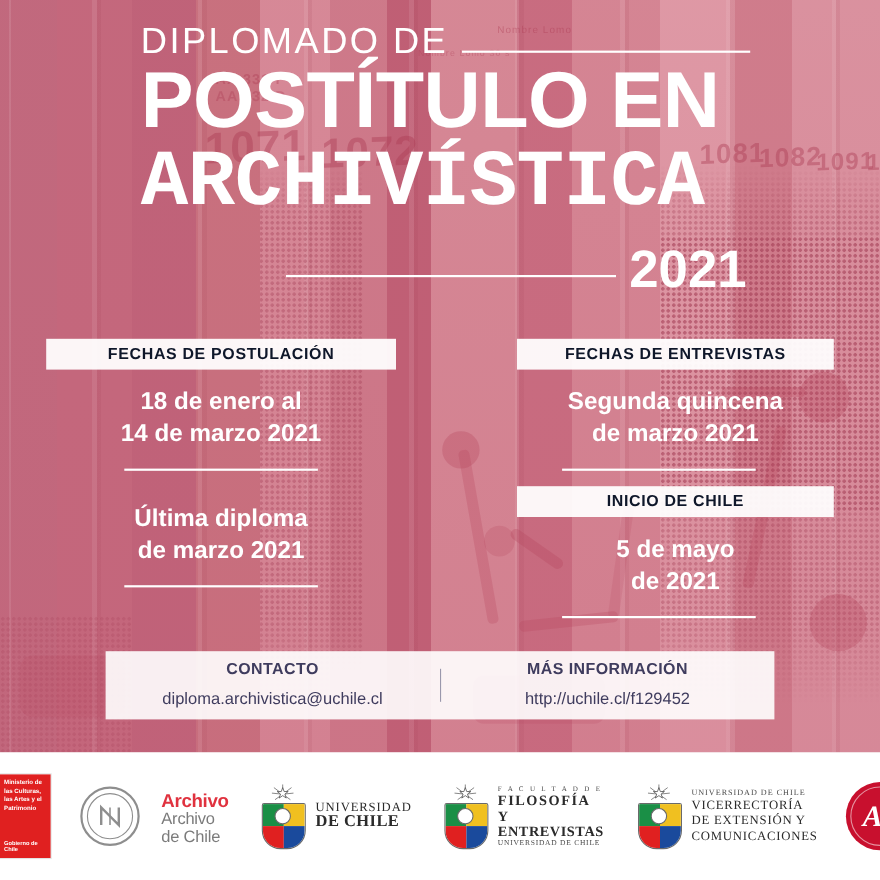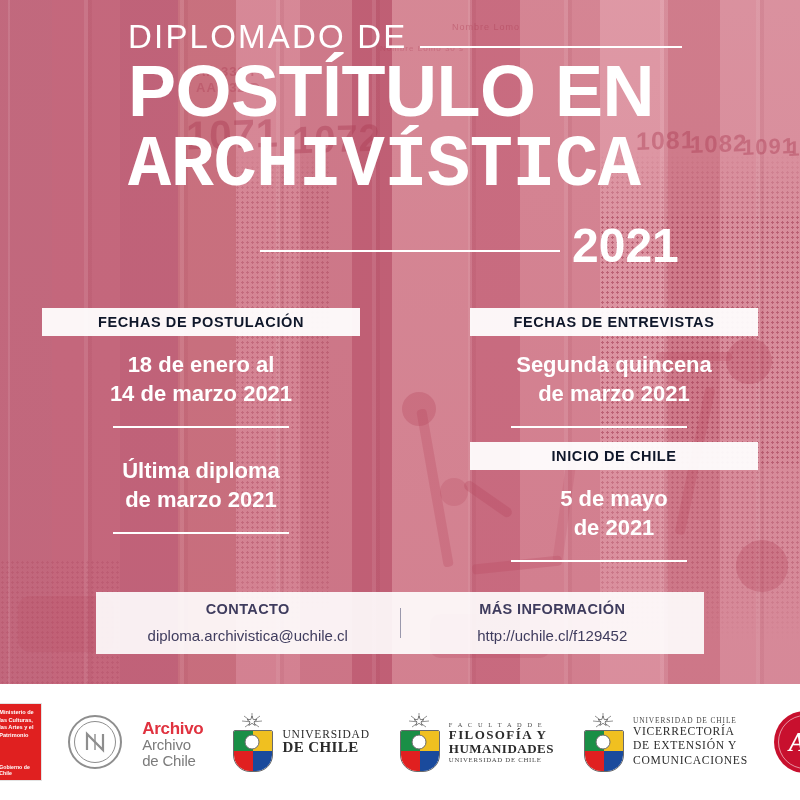"HUMANIDADES" div.b2 { text: HUMANIDADES -> ENTREVISTAS }
